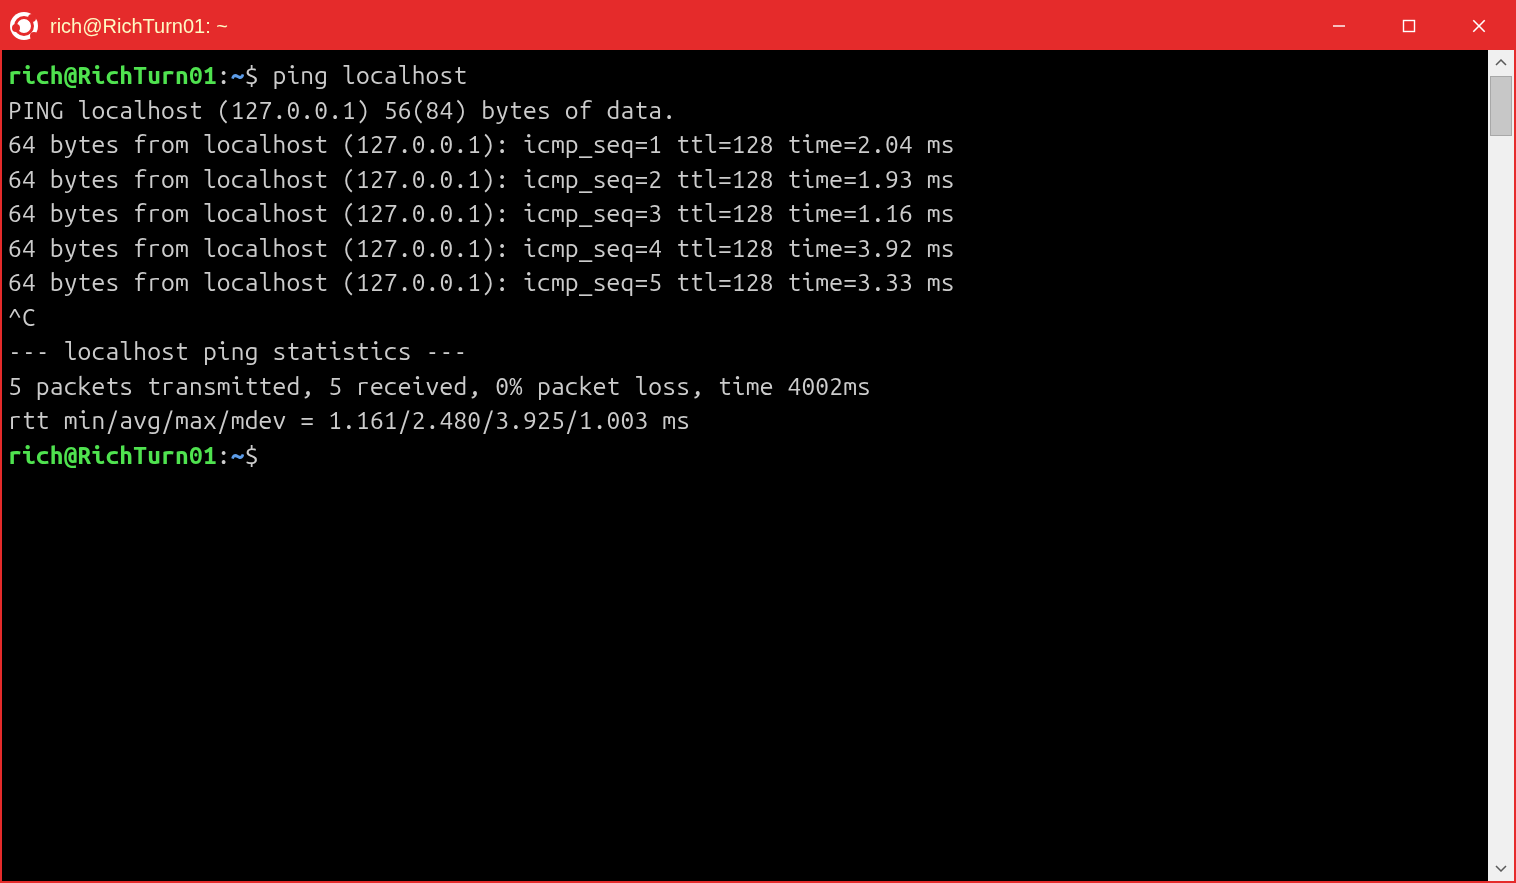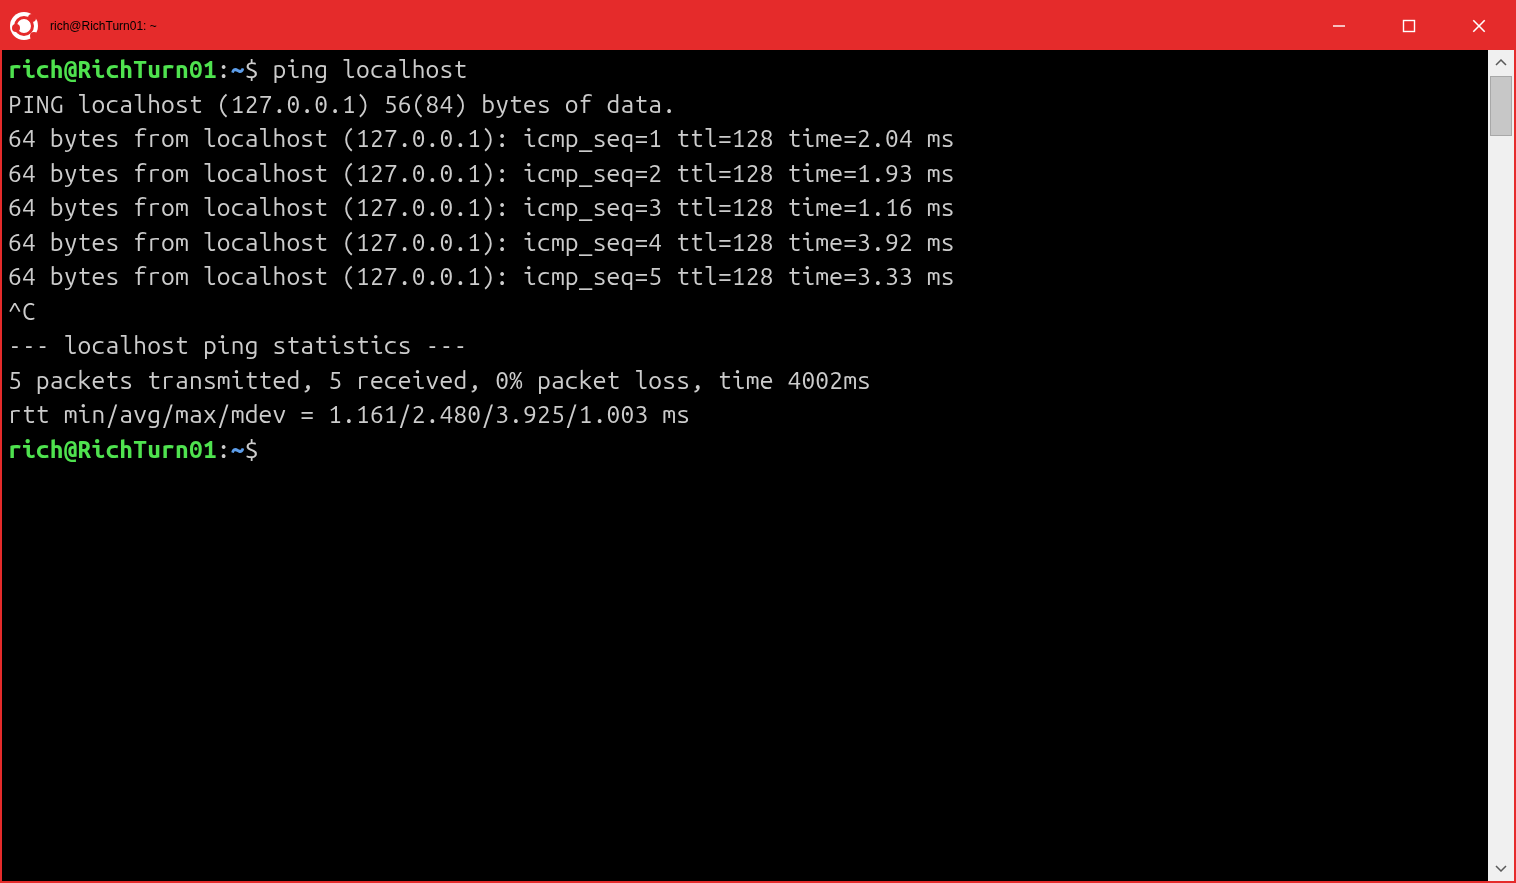"rich@RichTurn01: ~" .titlebar { color: #000000 -> #fef9c3; font-size: 12px -> 20px }
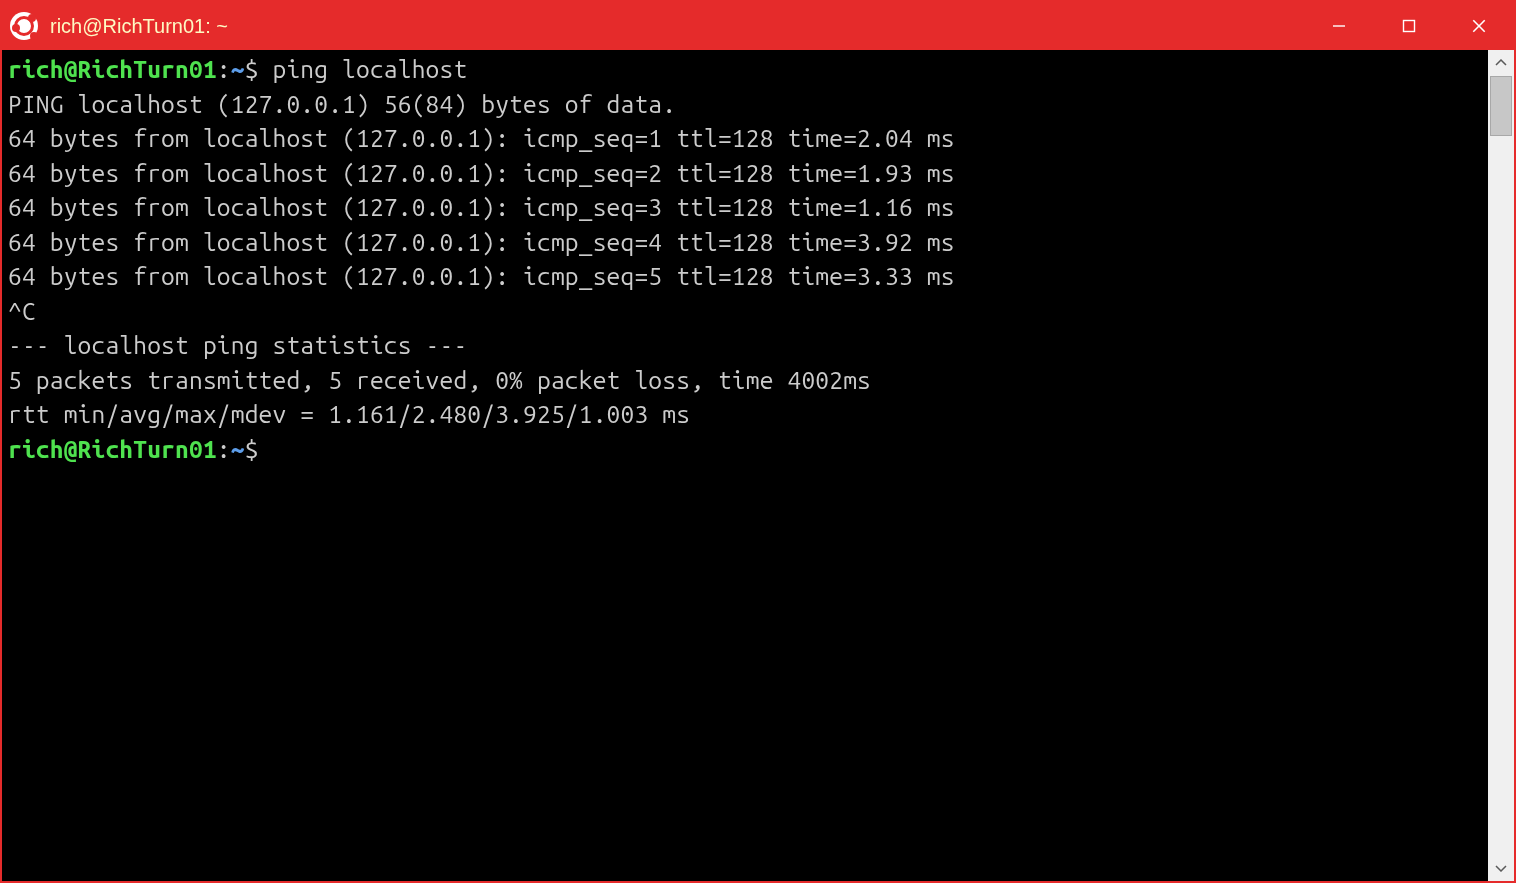"rich@RichTurn01:~$ ping localhost PING" .terminal { padding: 2px 6px -> 8px 6px }
